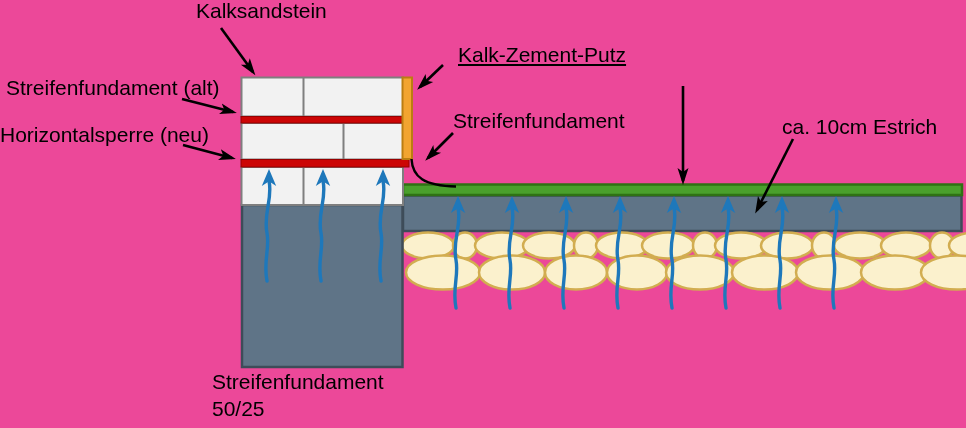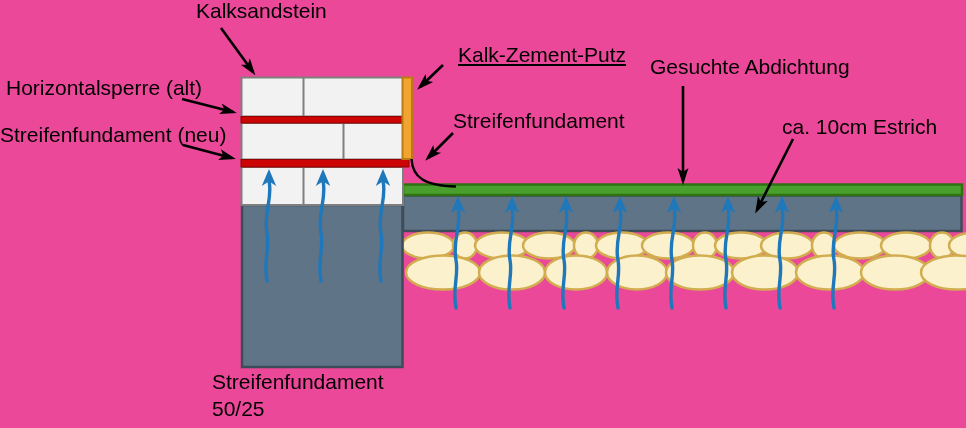"Gesuchte Abdichtung" div.lbl { html: <div>Gesuchte Abdichtung</div> -> none }
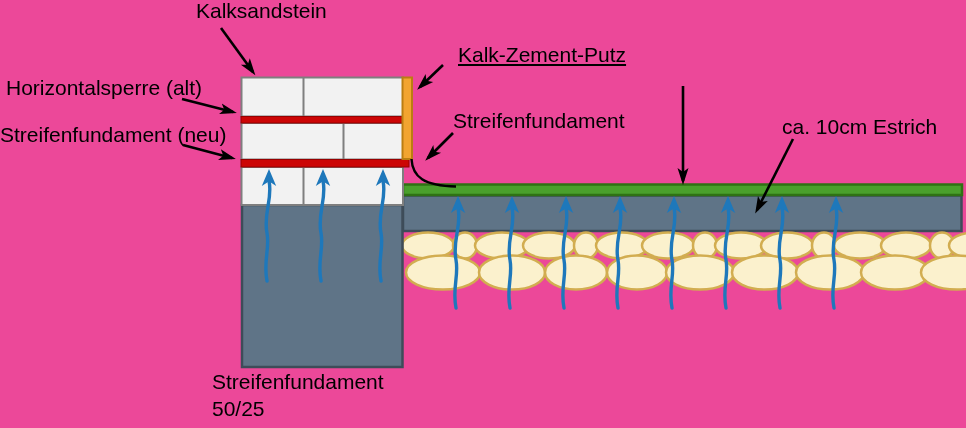"Horizontalsperre (alt)" div.lbl { text: Horizontalsperre -> Streifenfundament }
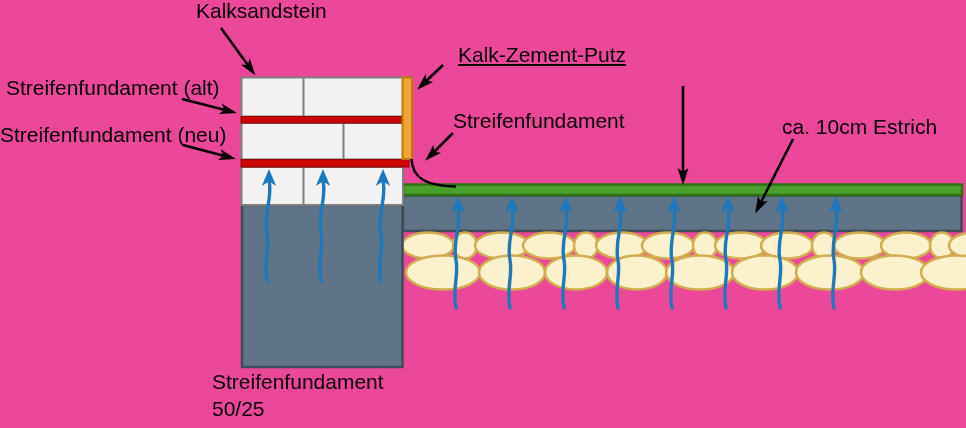"Streifenfundament (neu)" div.lbl { text: Streifenfundament -> Horizontalsperre }
